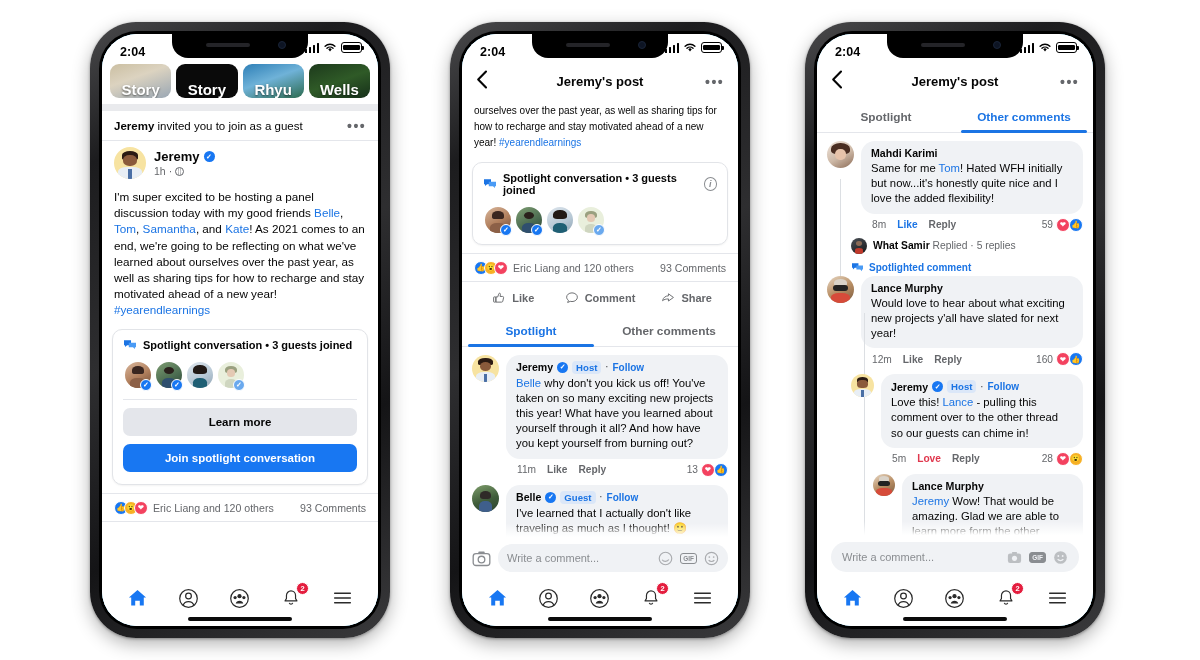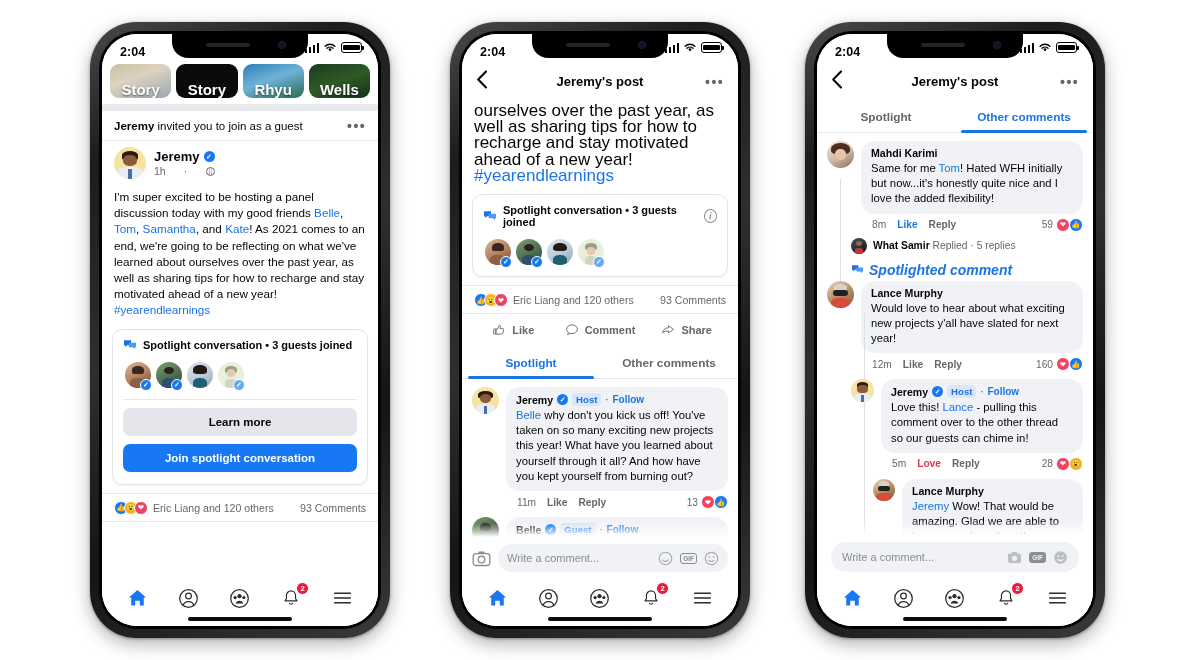"ourselves over the past year," div { font-size: 17px -> 10px }
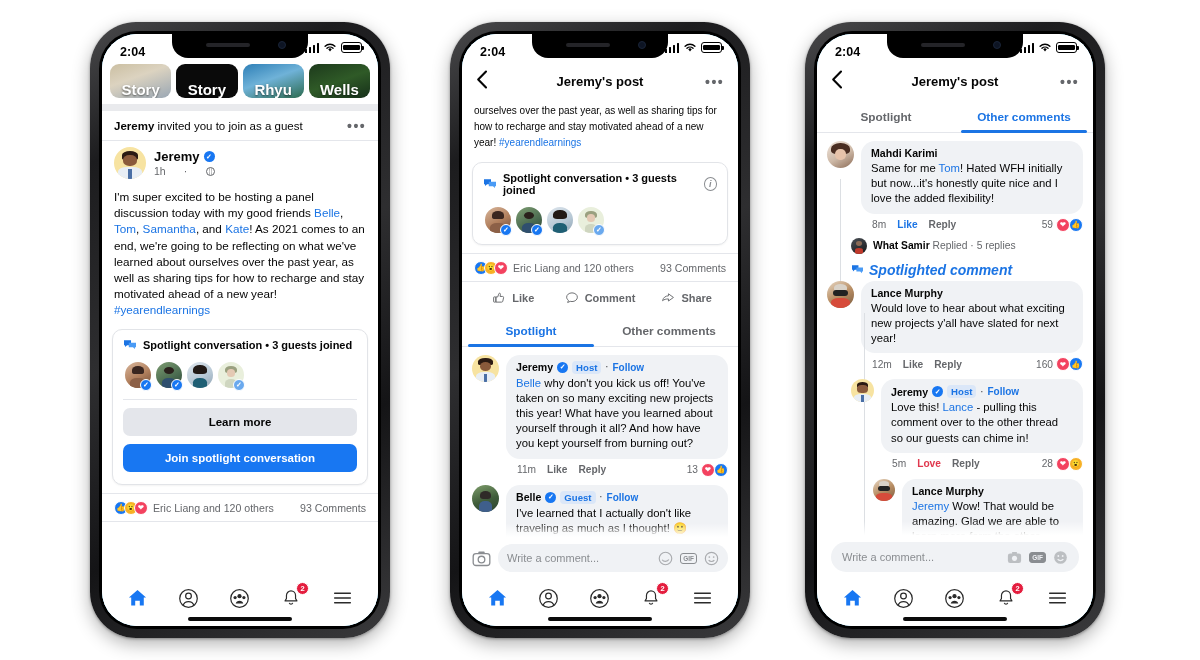"1h" .post-sub { justify-content: space-between -> none }
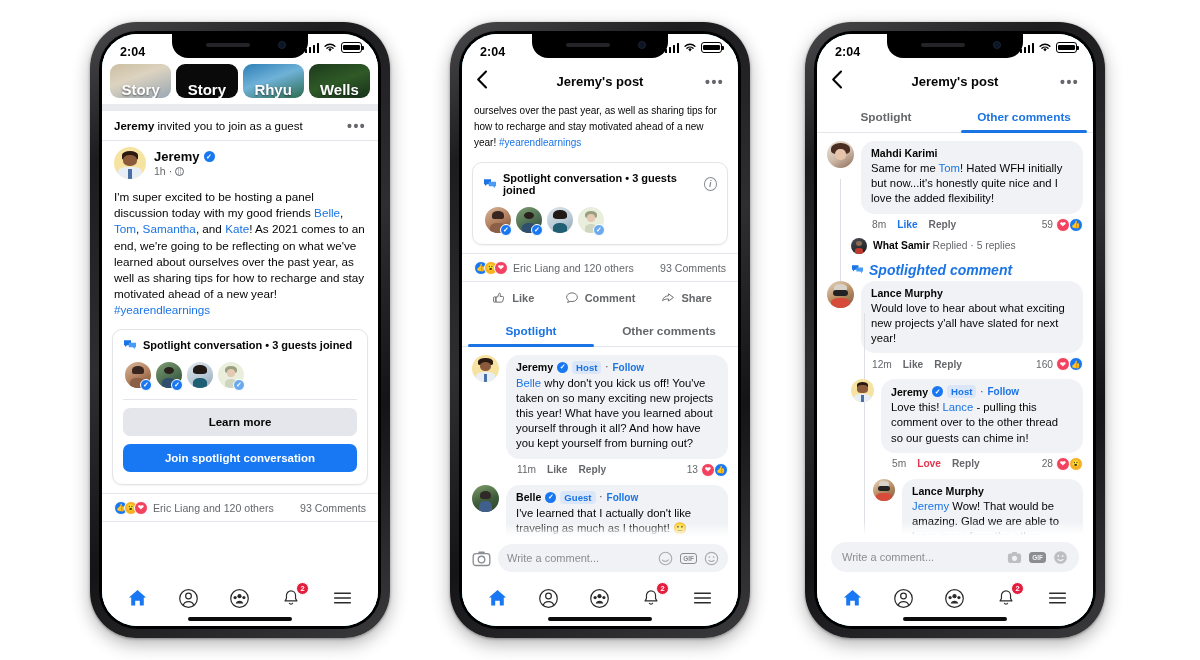"Spotlighted comment" .spotlighted-tag { font-size: 14px -> 10px; font-style: italic -> none }
